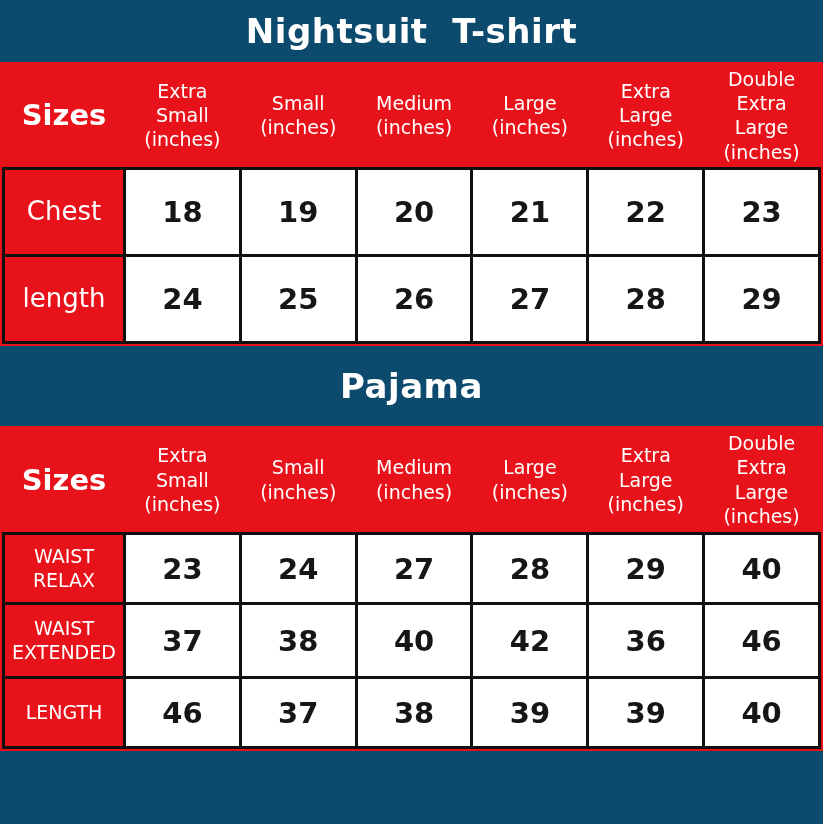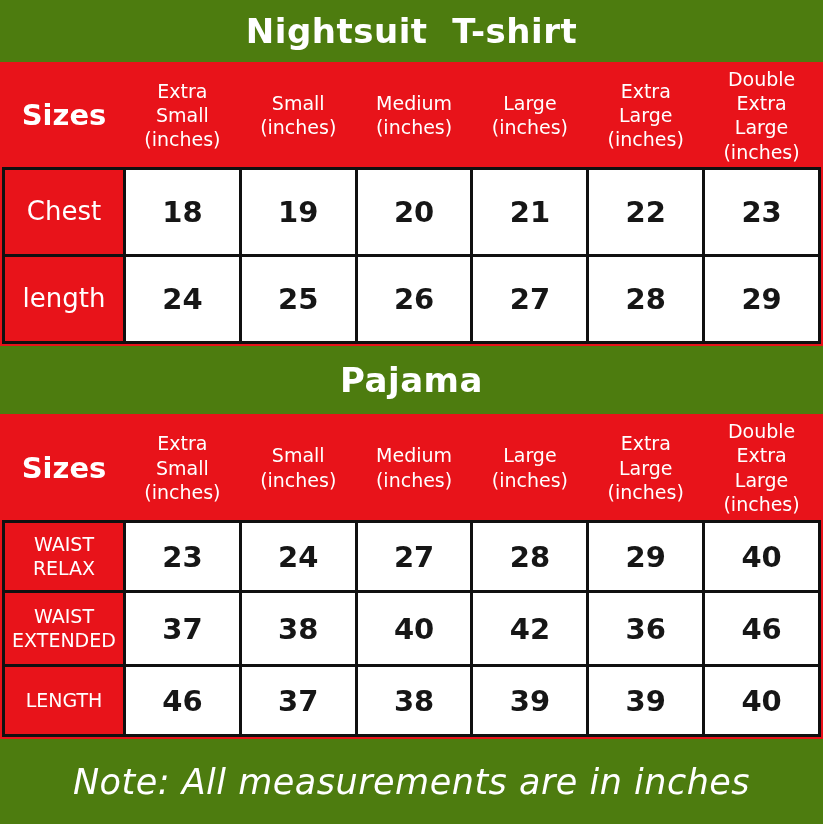"Nightsuit T-shirt" .poster { background: #4d7c0f -> #0c4a6e }
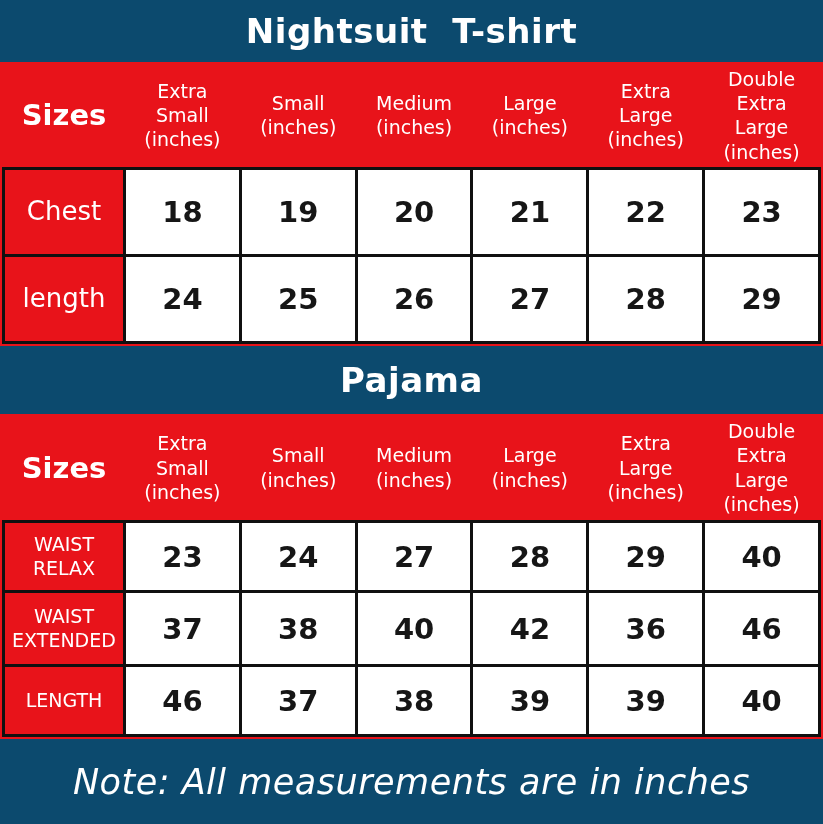"Pajama" .band.pajama-band { height: 68px -> 80px }
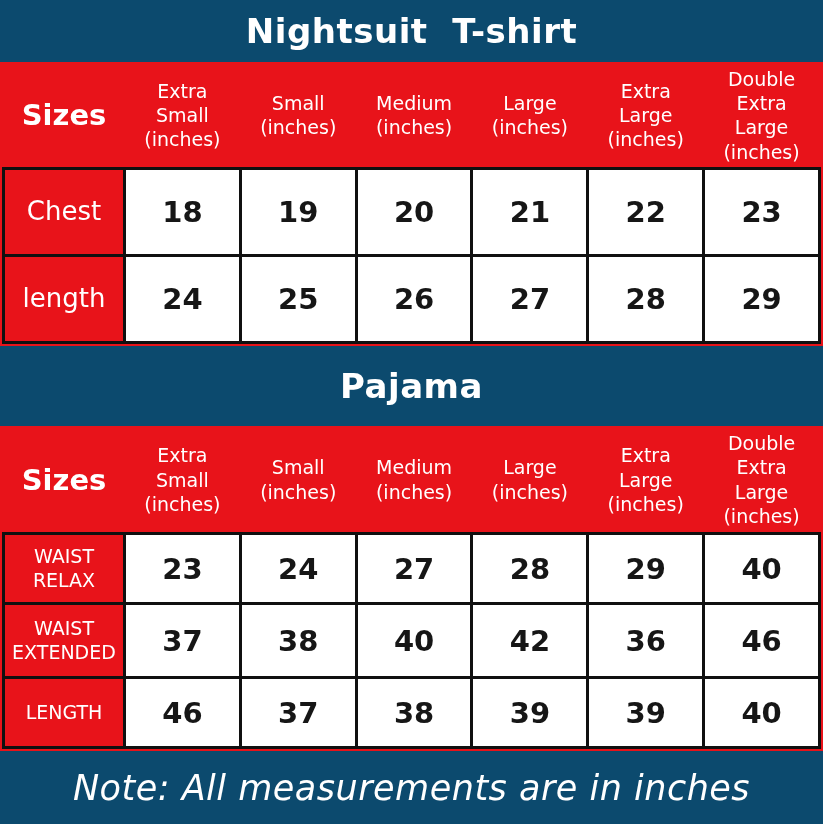"Note: All measurements are in" div.band { html: <div>Note: All measurements are in inches</div> -> none }
